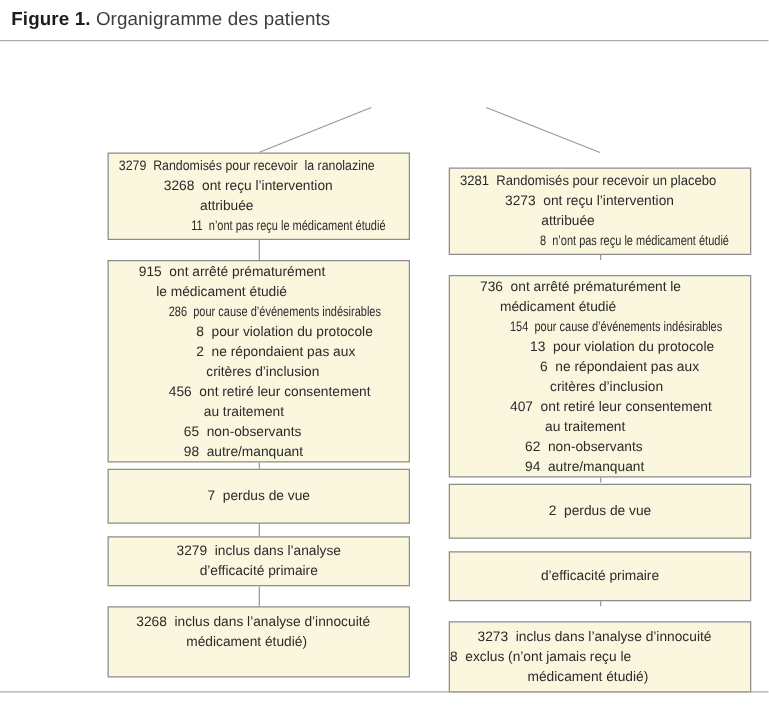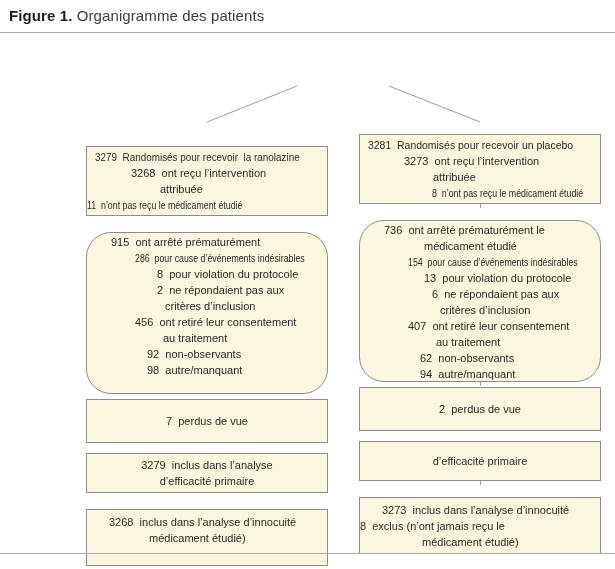"3279 Randomisés pour recevoir la" .col-left .box { margin-top: 24px -> none }
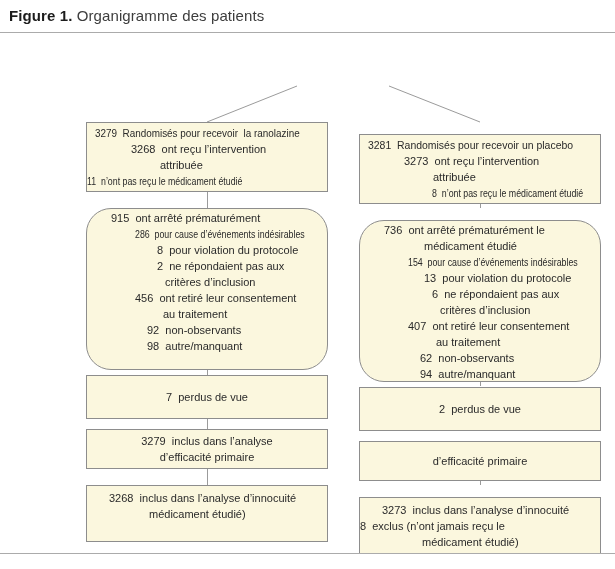"11 n’ont pas reçu le" div.ln { padding-left: none -> 66px }
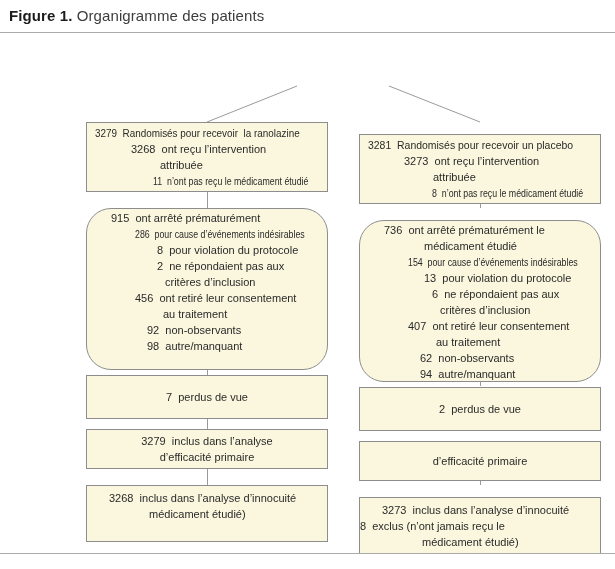"915 ont arrêté prématurément" .b2 { border-radius: 25px -> none }
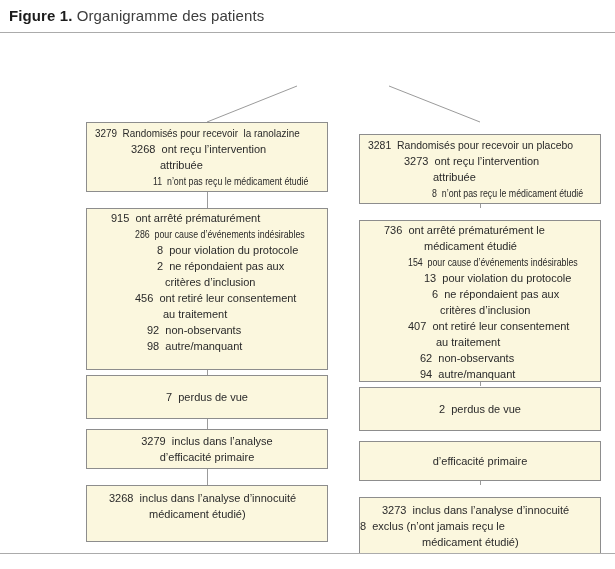"le médicament étudié" div.ln { html: none -> <div>le médicament étudié</div> }
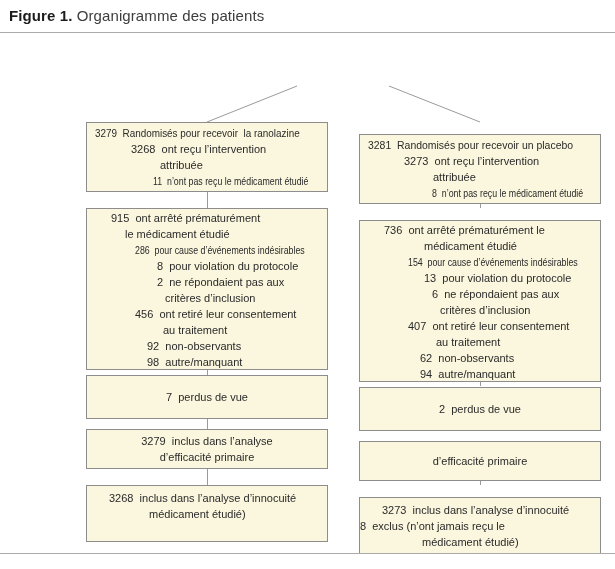"médicament étudié" div.ln { padding-left: 64px -> 40px }
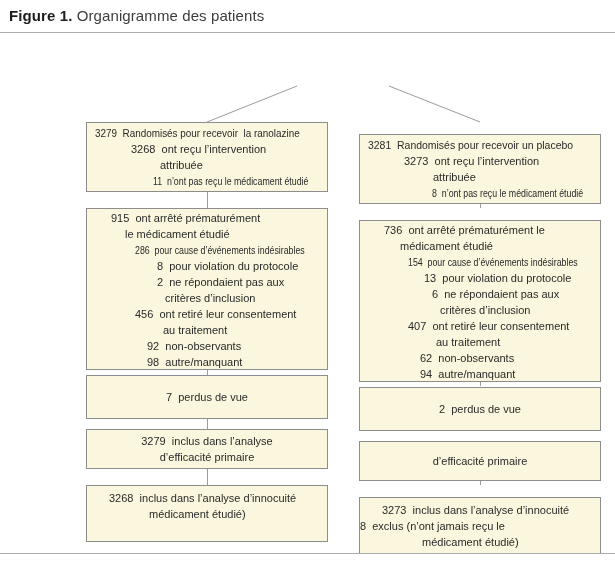"92 non-observants" div.ln { text: 92 -> 65 }
